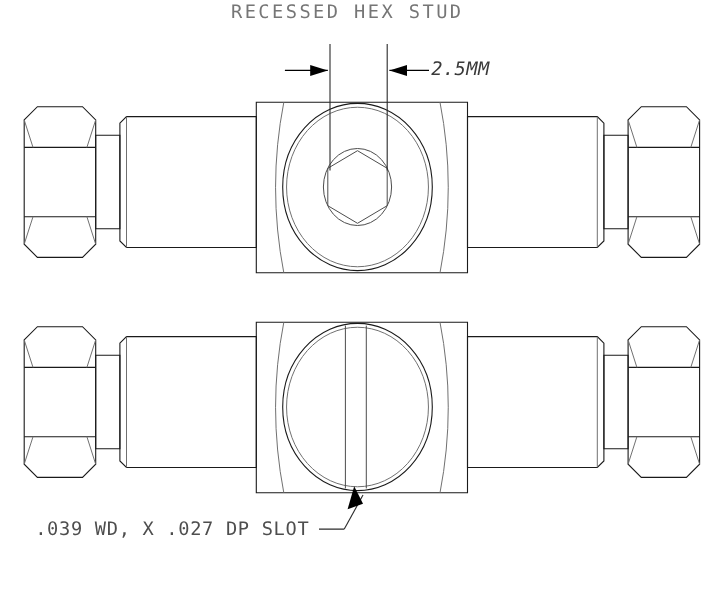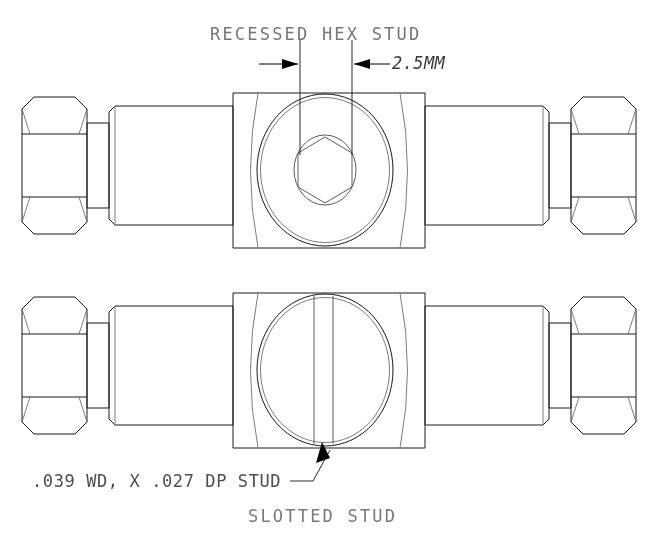"RECESSED HEX STUD" div.txt { top: 24px -> 1px }
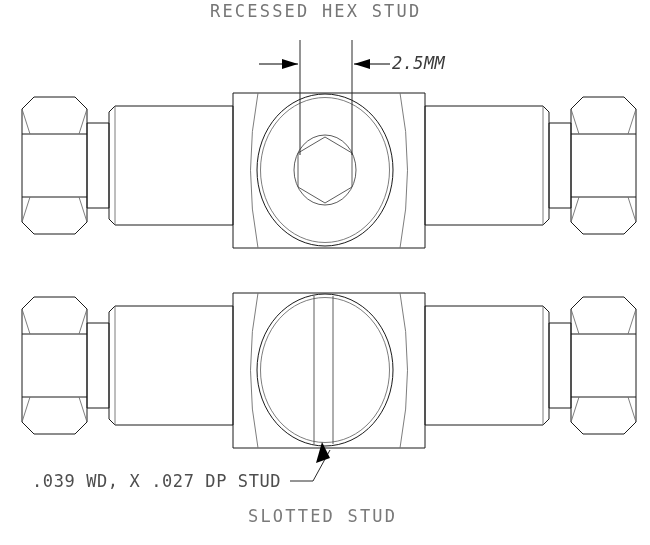".039 WD, X .027 DP" div.txt { text: STUD -> SLOT }
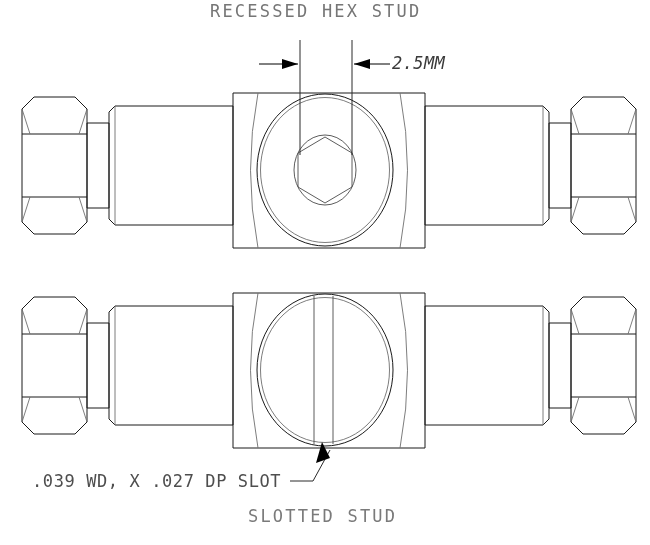"SLOTTED STUD" div.txt { html: <div>SLOTTED STUD</div> -> none }
